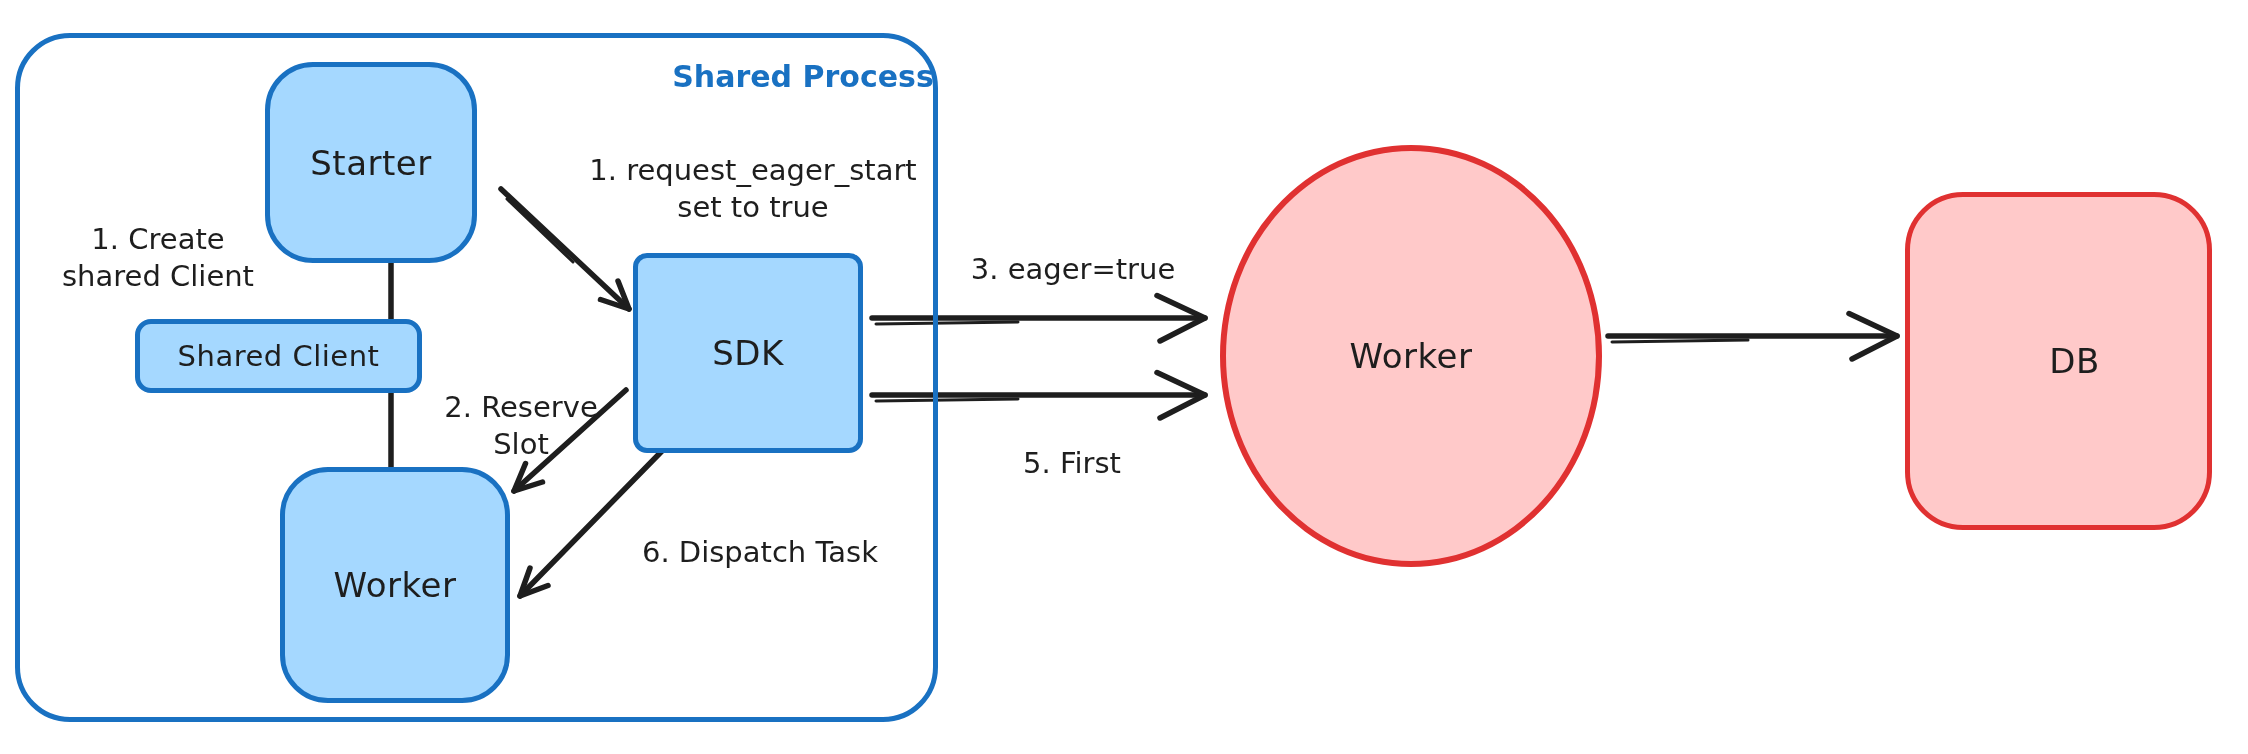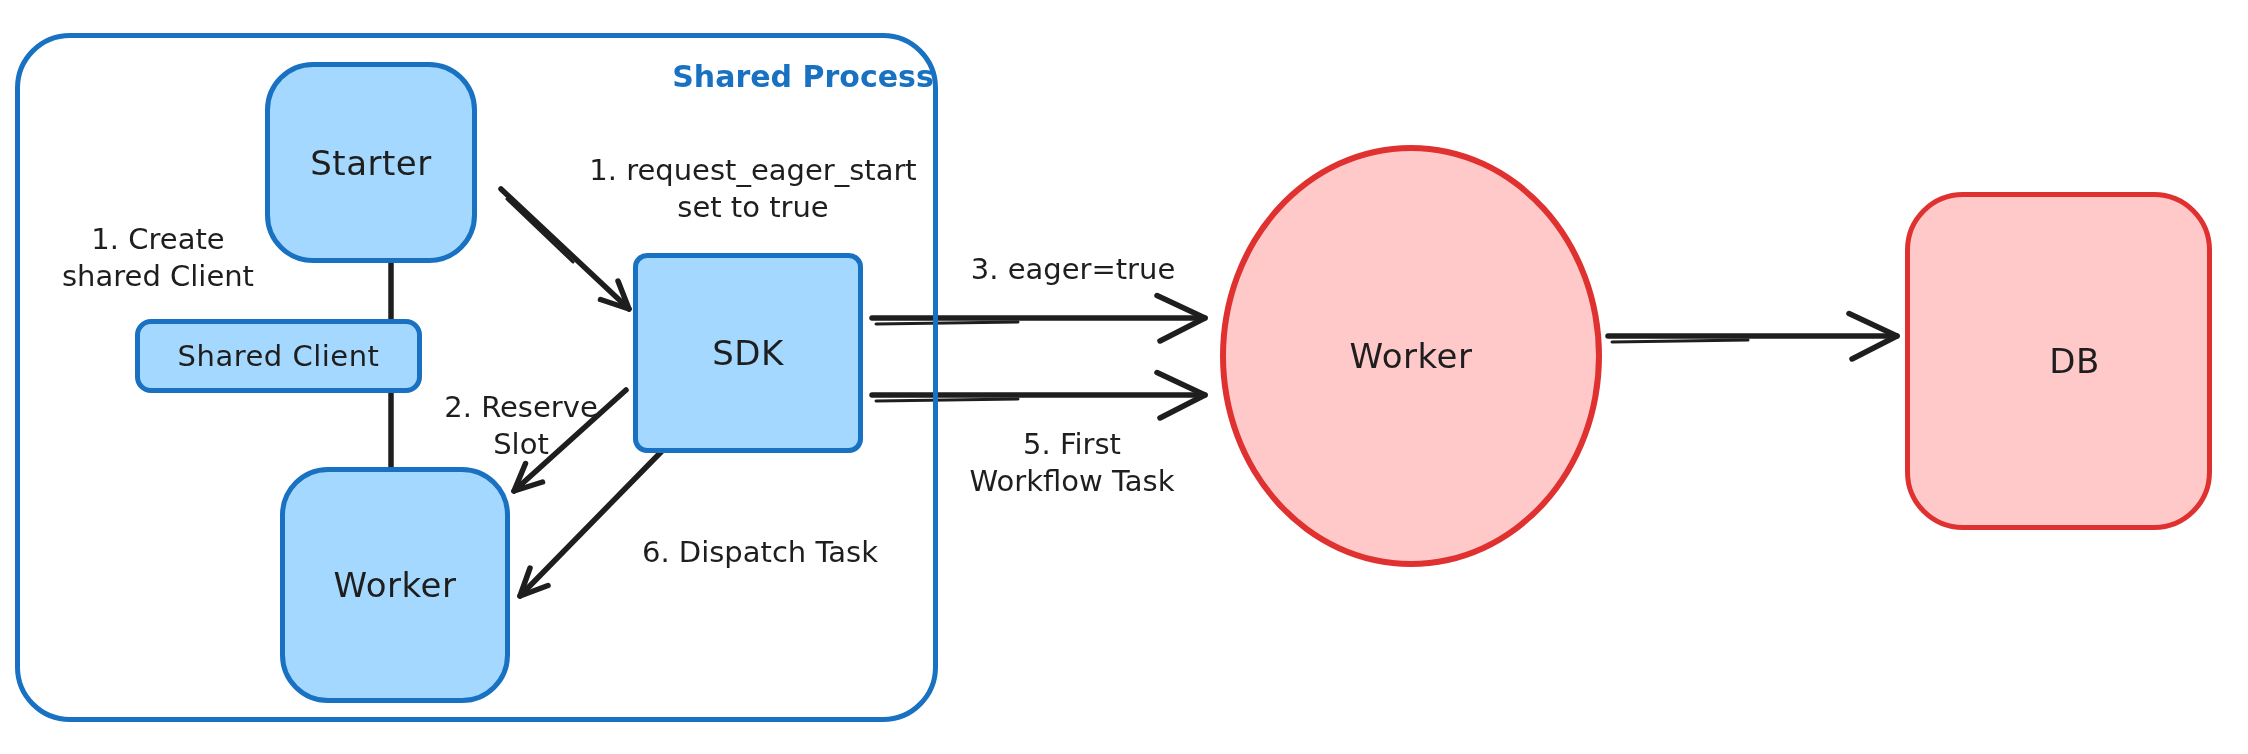"Workflow Task" div { html: <div>Workflow Task</div> -> none }
